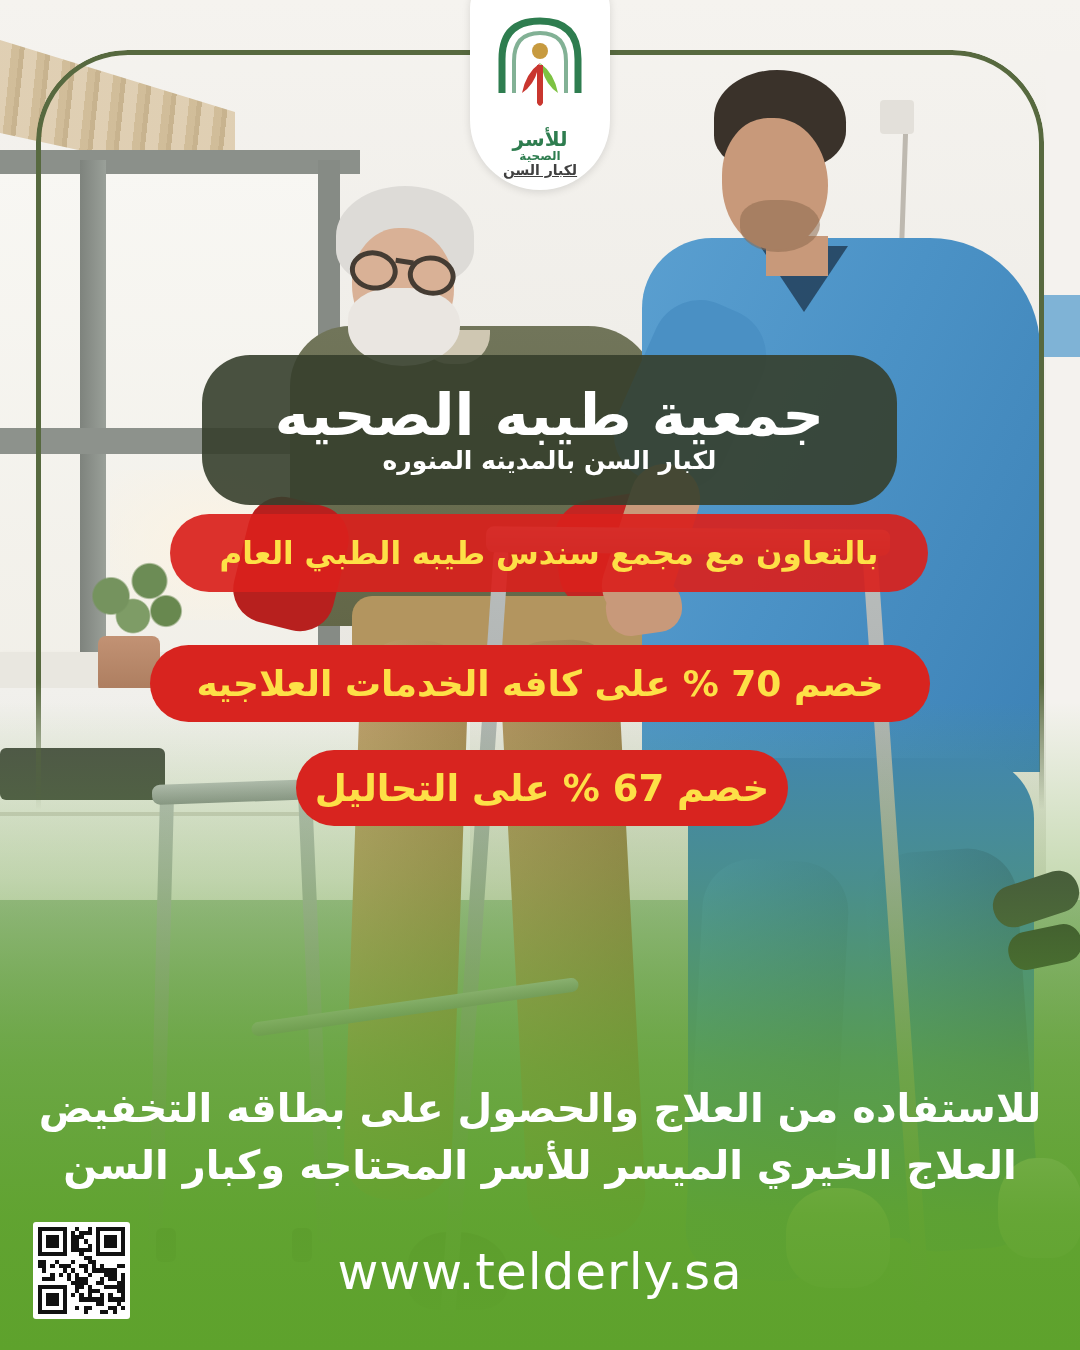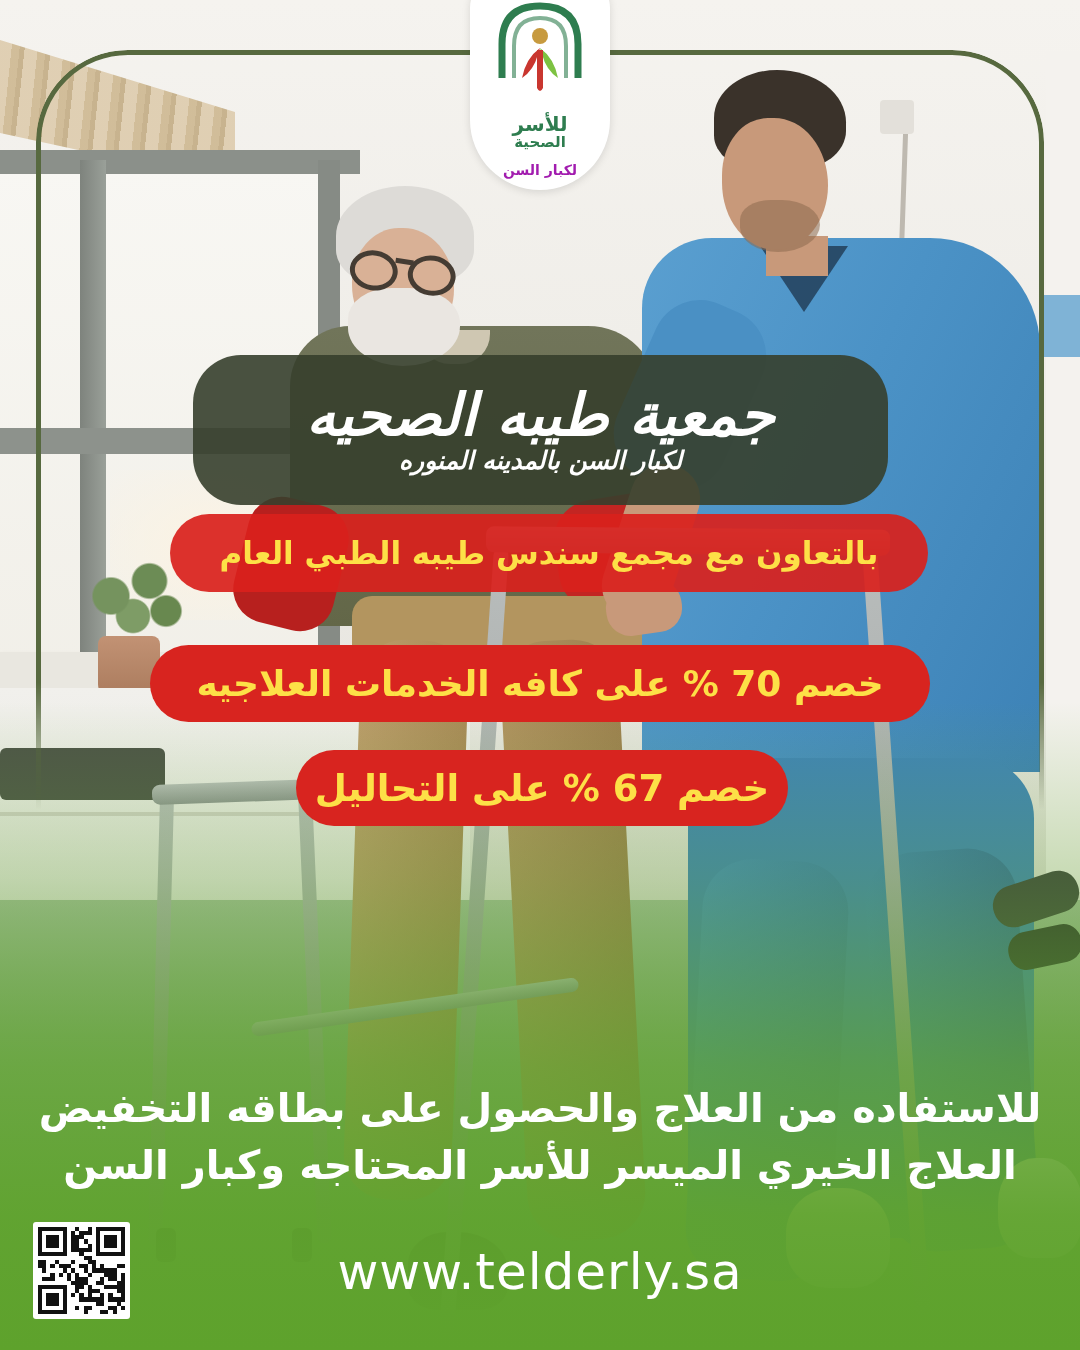"الصحية" .logo-cal .l2 { font-size: 15px -> 12px }
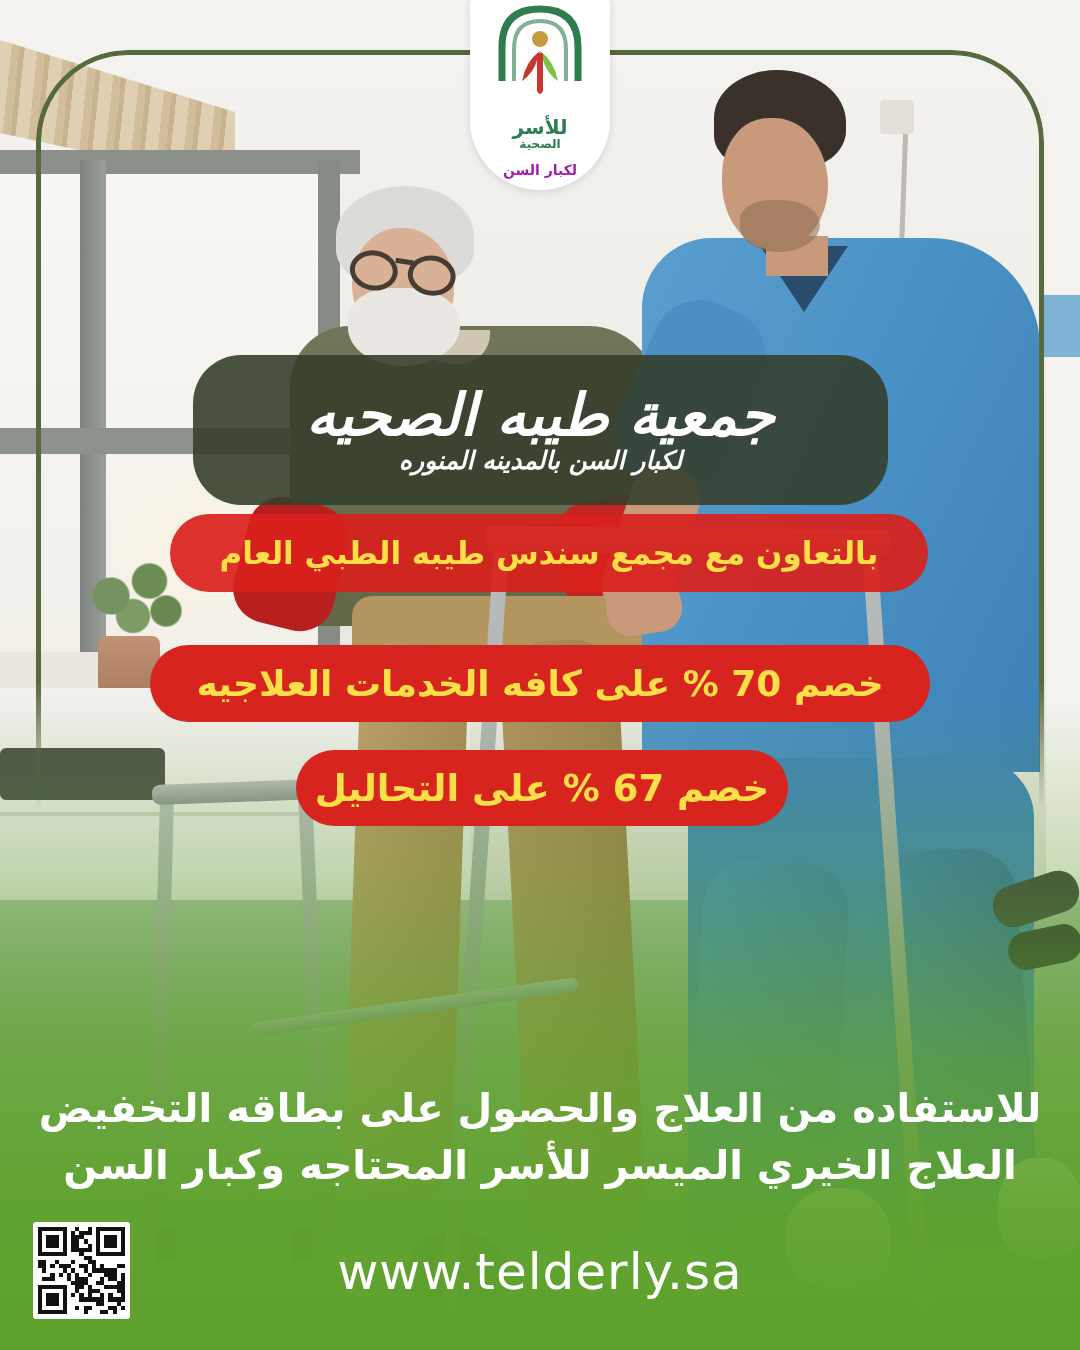"لكبار السن" .logo-caption { color: #a21caf -> #404040; margin-top: 12px -> 0; text-decoration: none -> underline }
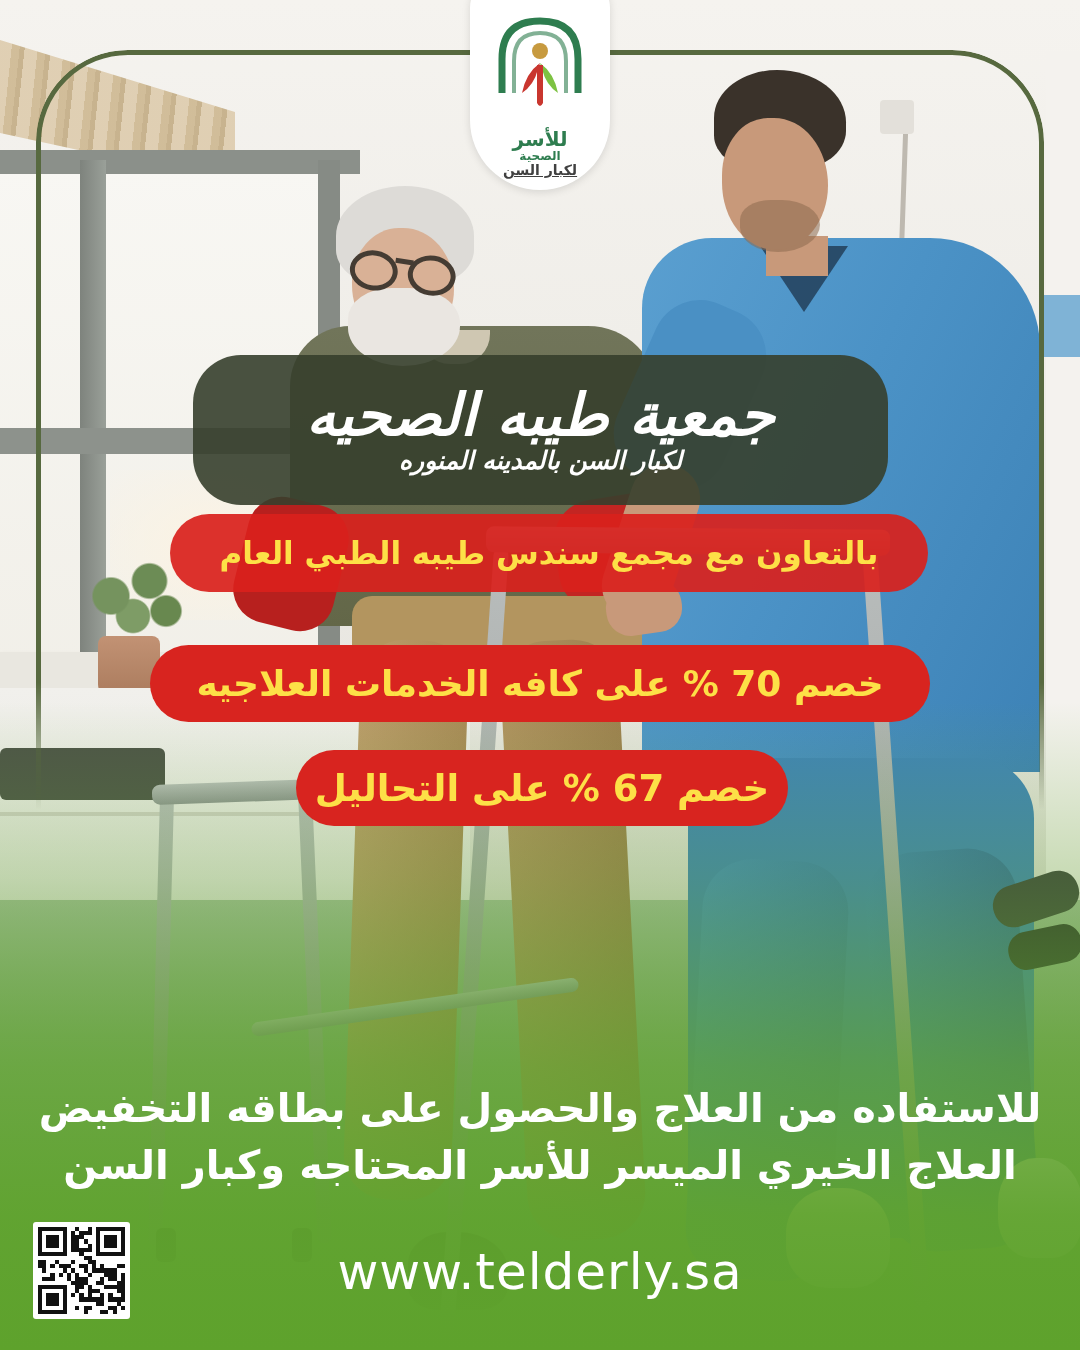"جمعية طيبه الصحيه" .title-banner { font-style: italic -> none; left: 193px -> 202px }
